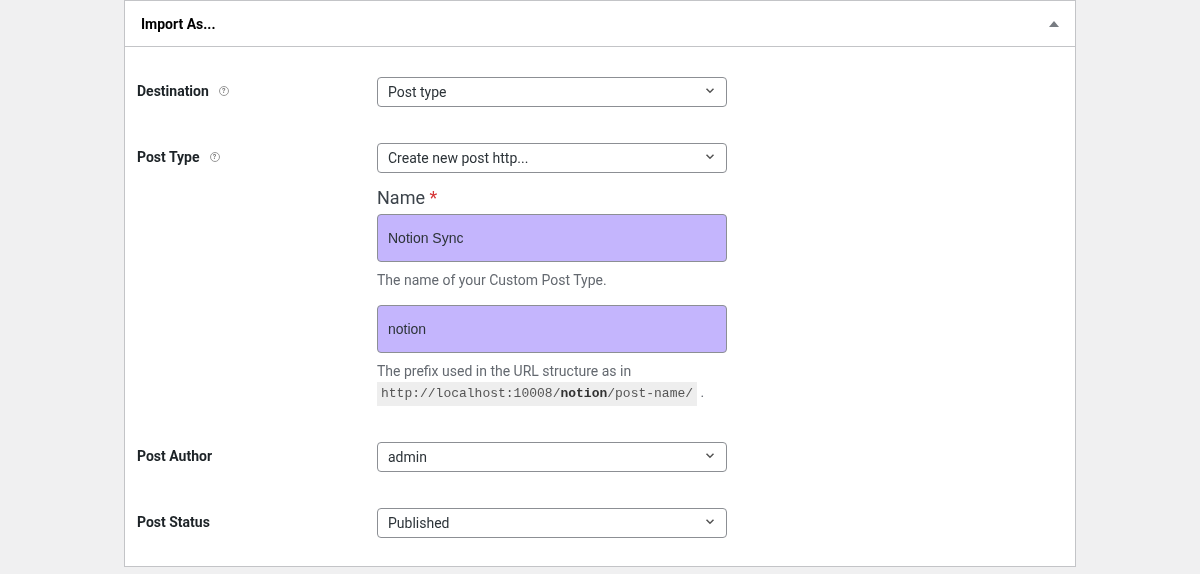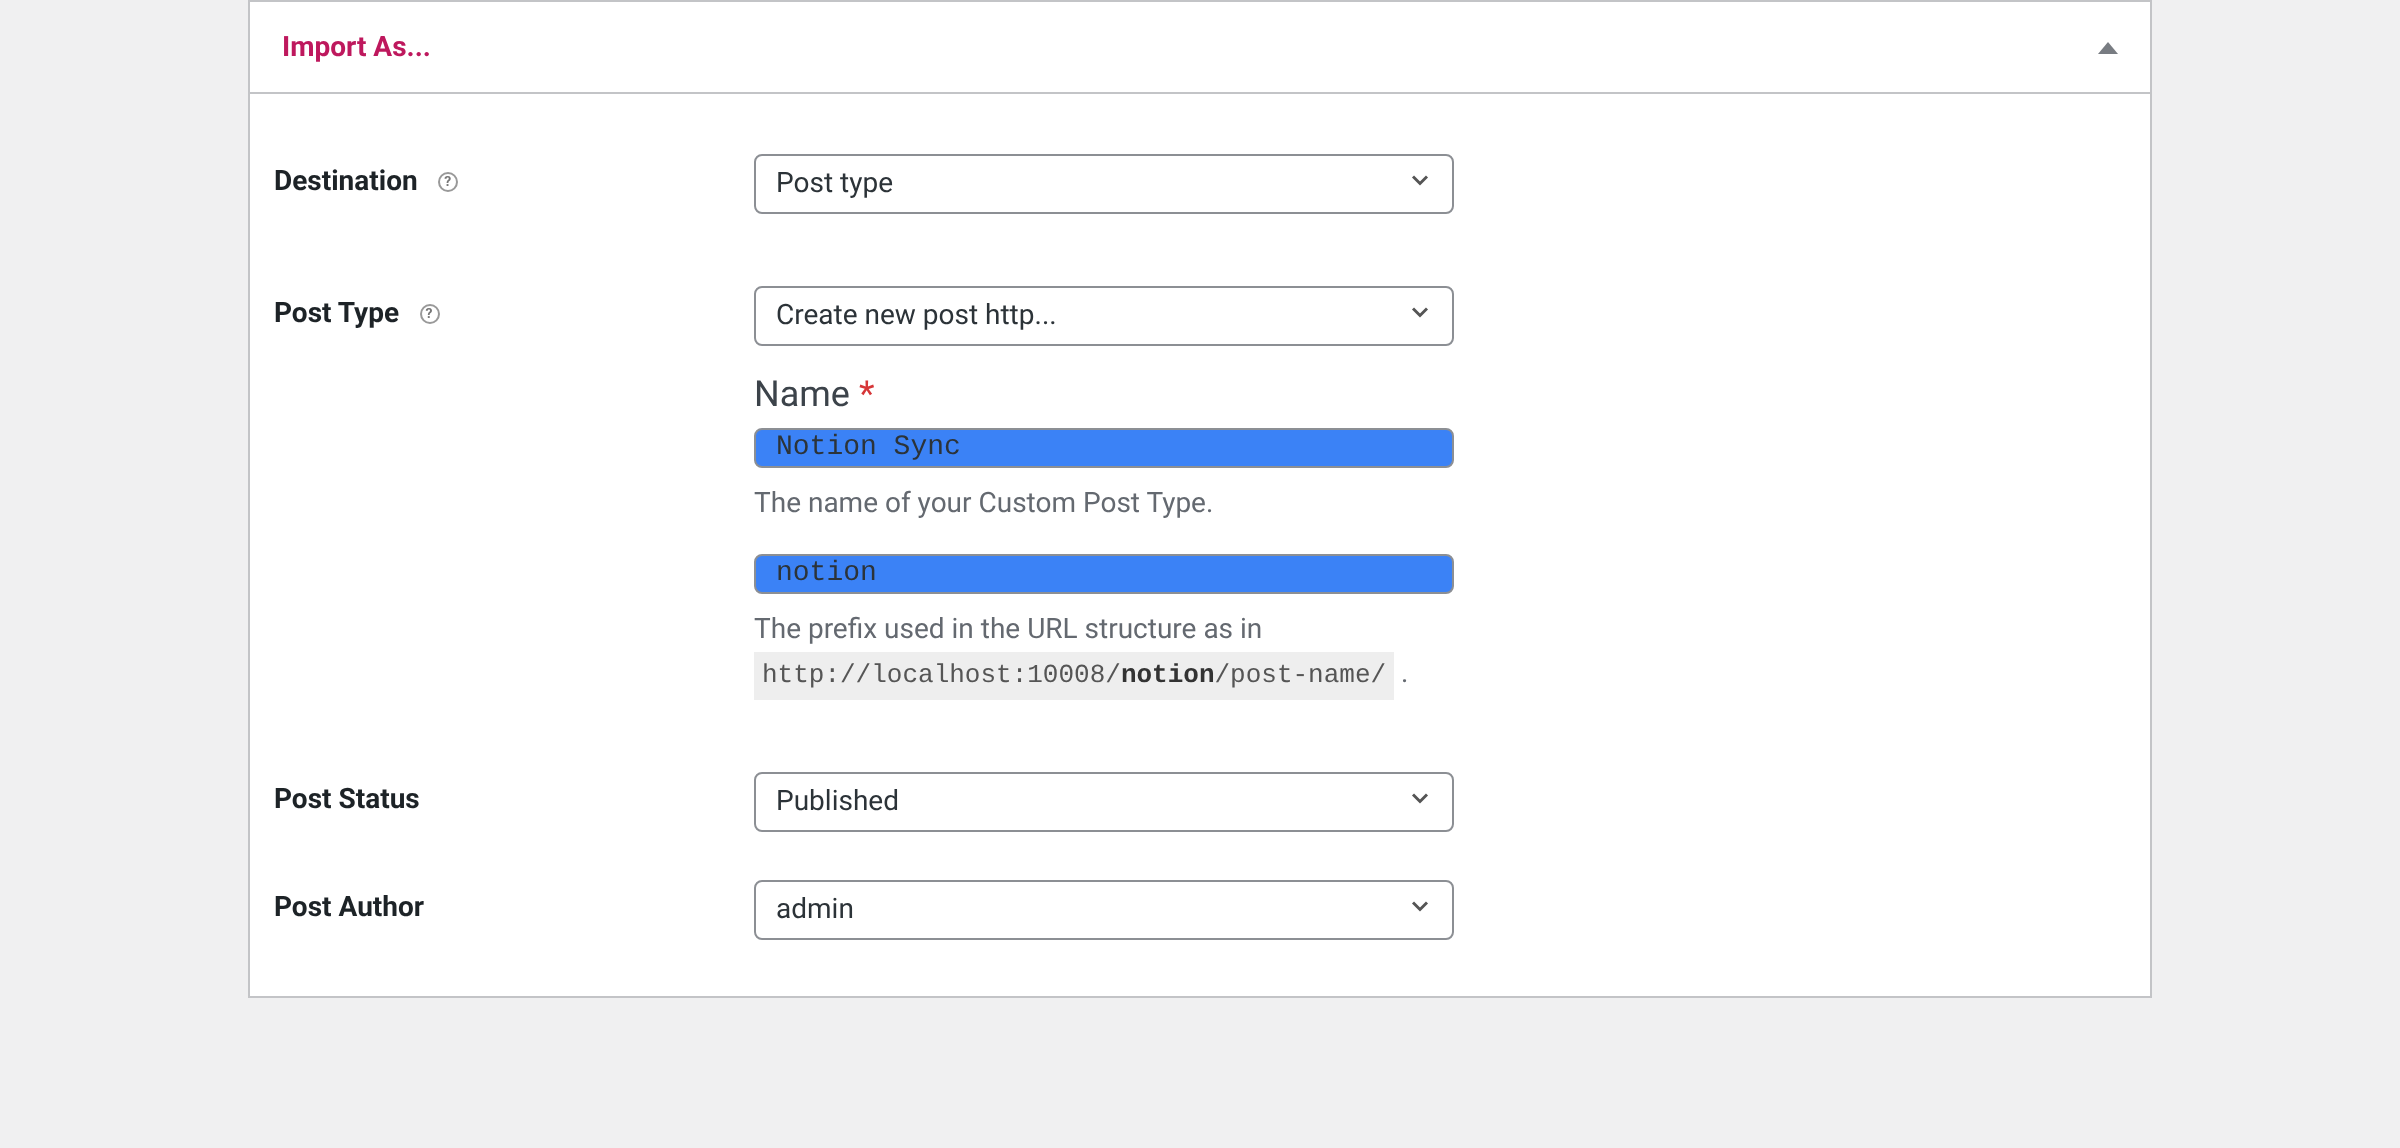"Import As..." .panel-title { color: #be185d -> #000000 }
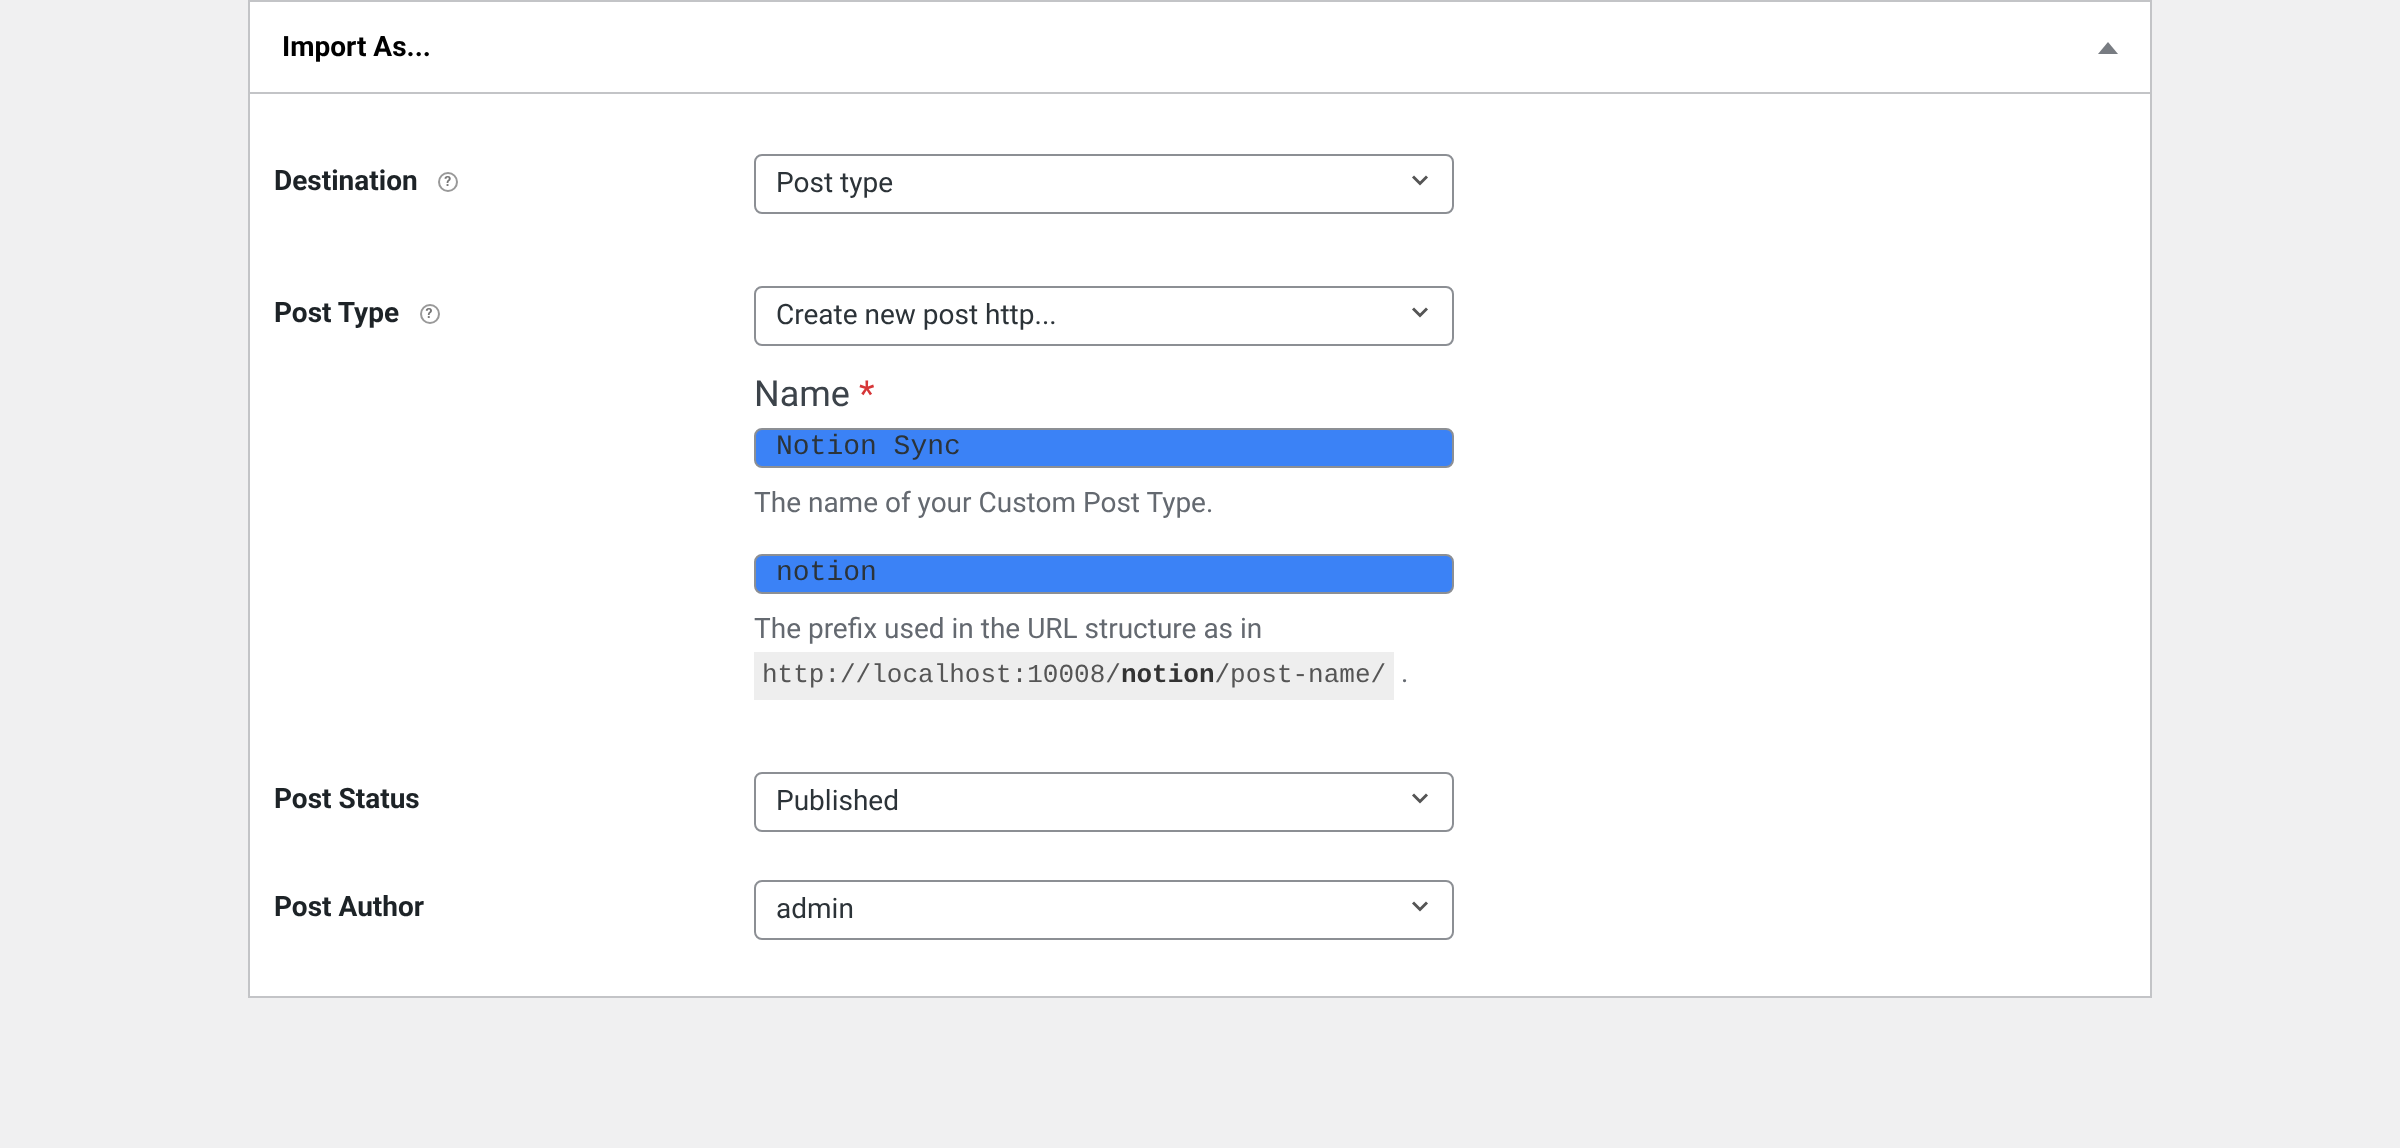"Notion Sync" .text-input { background: #3b82f6 -> #c4b5fd; font-family: Liberation Mono, monospace -> none; height: 20px -> 48px }
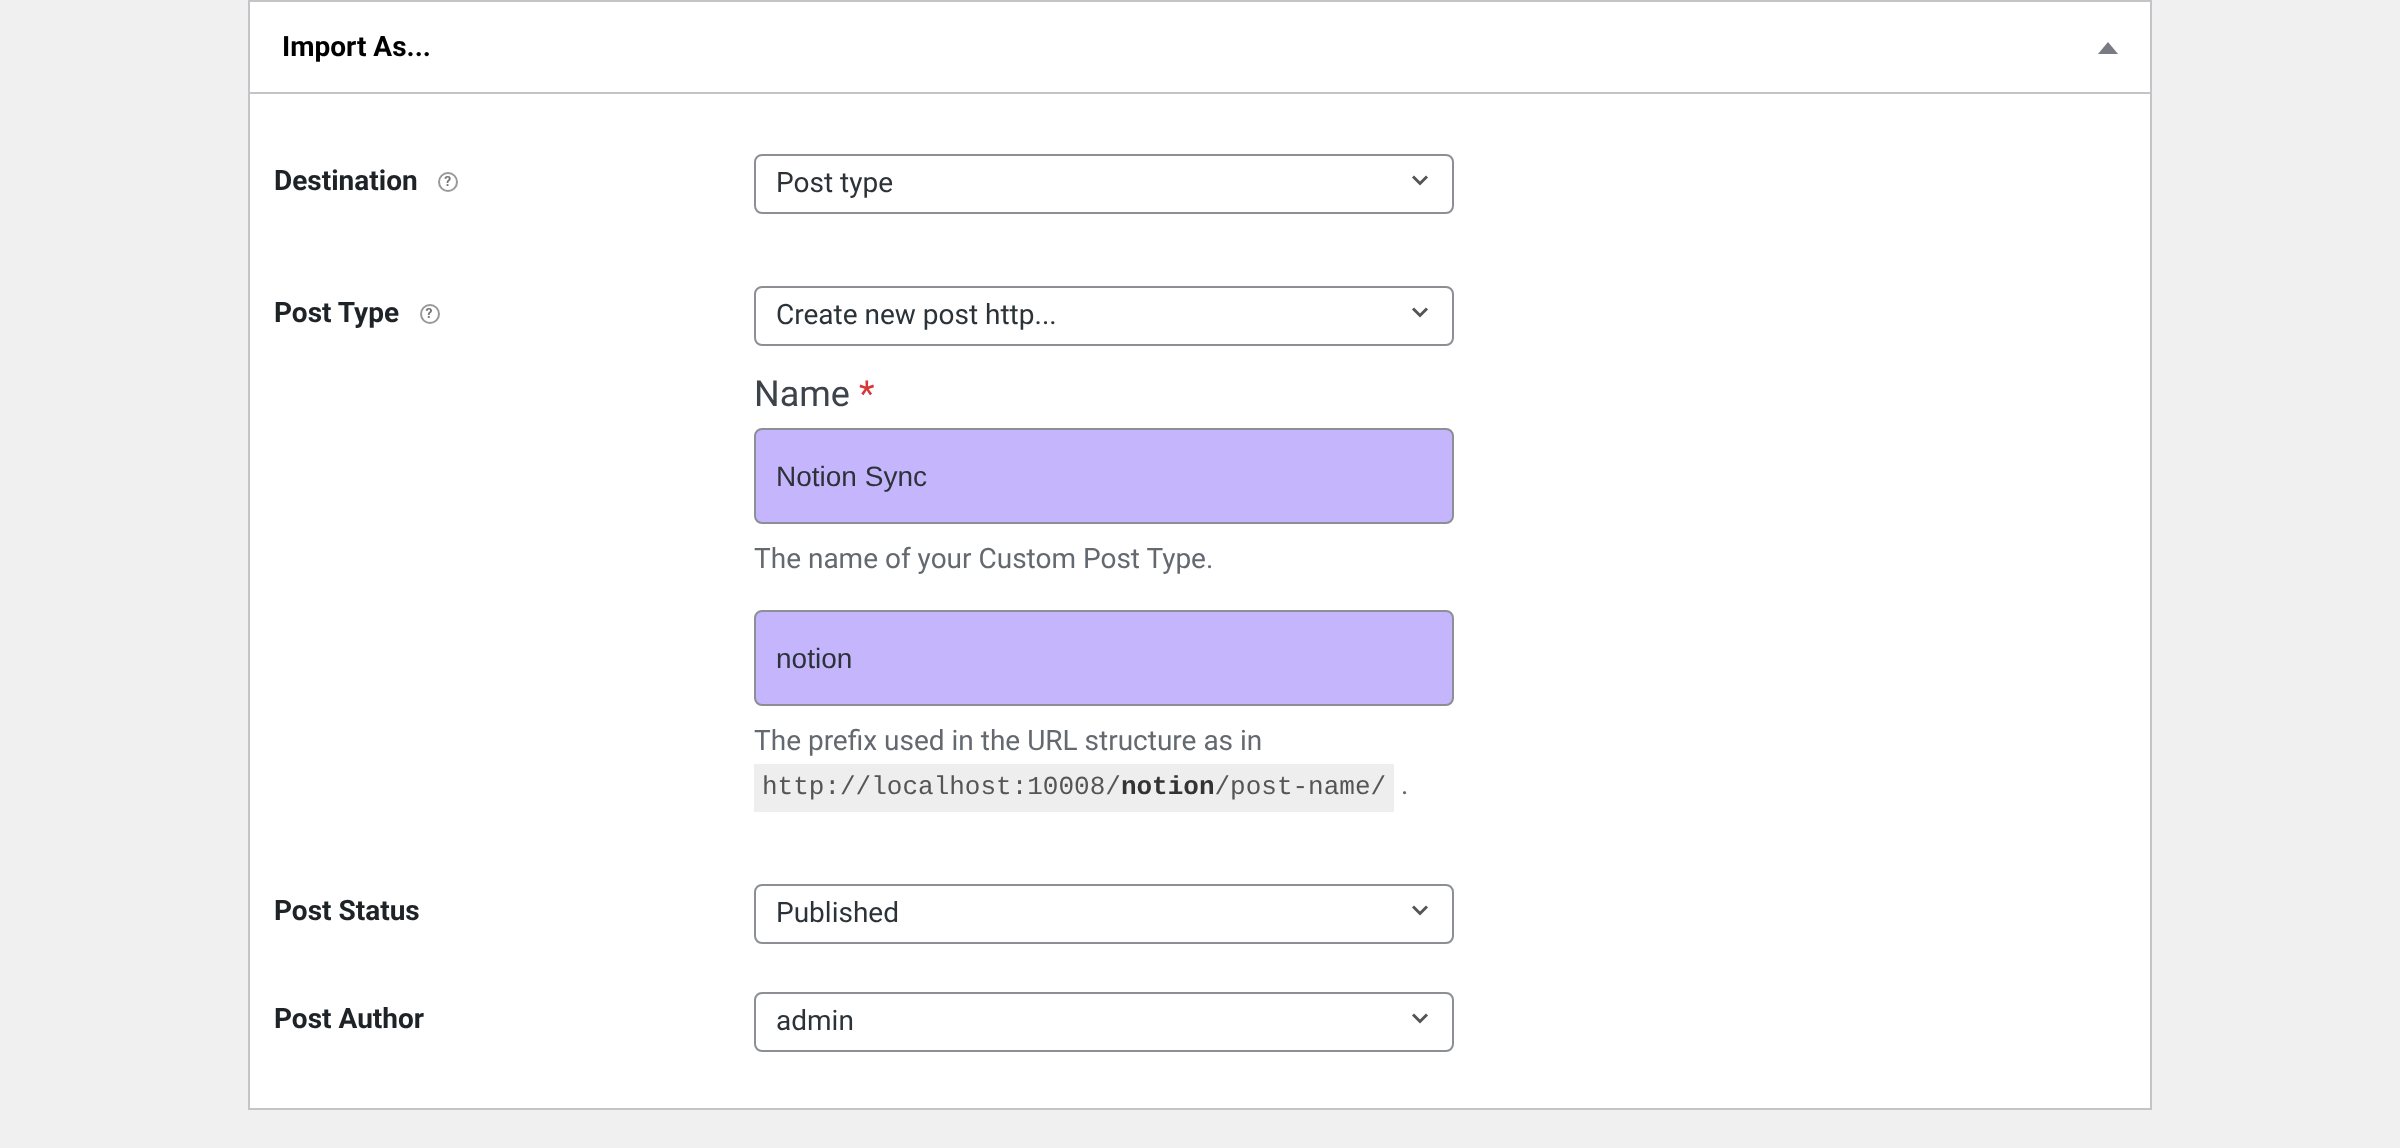"Post Status" div.form-row { order: before "Post Author" -> after "Post Author" }
